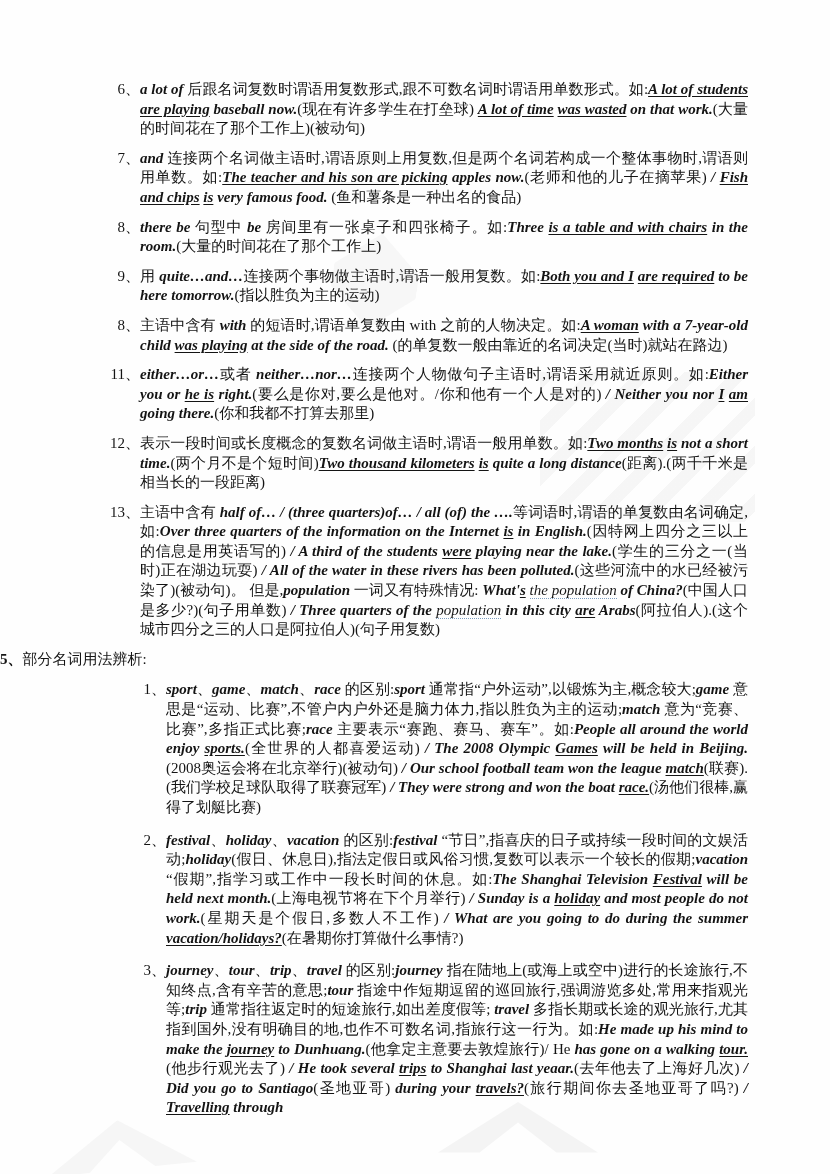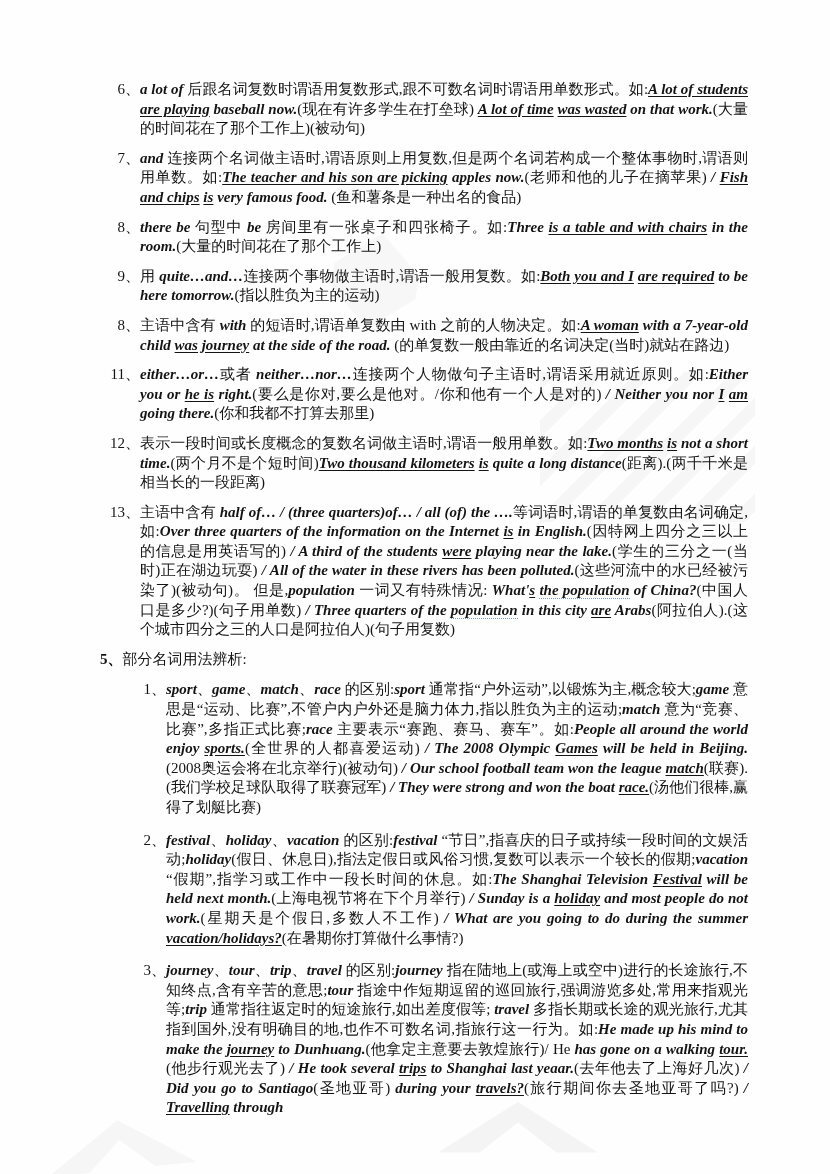"was journey" span.r-u { text: journey -> playing }
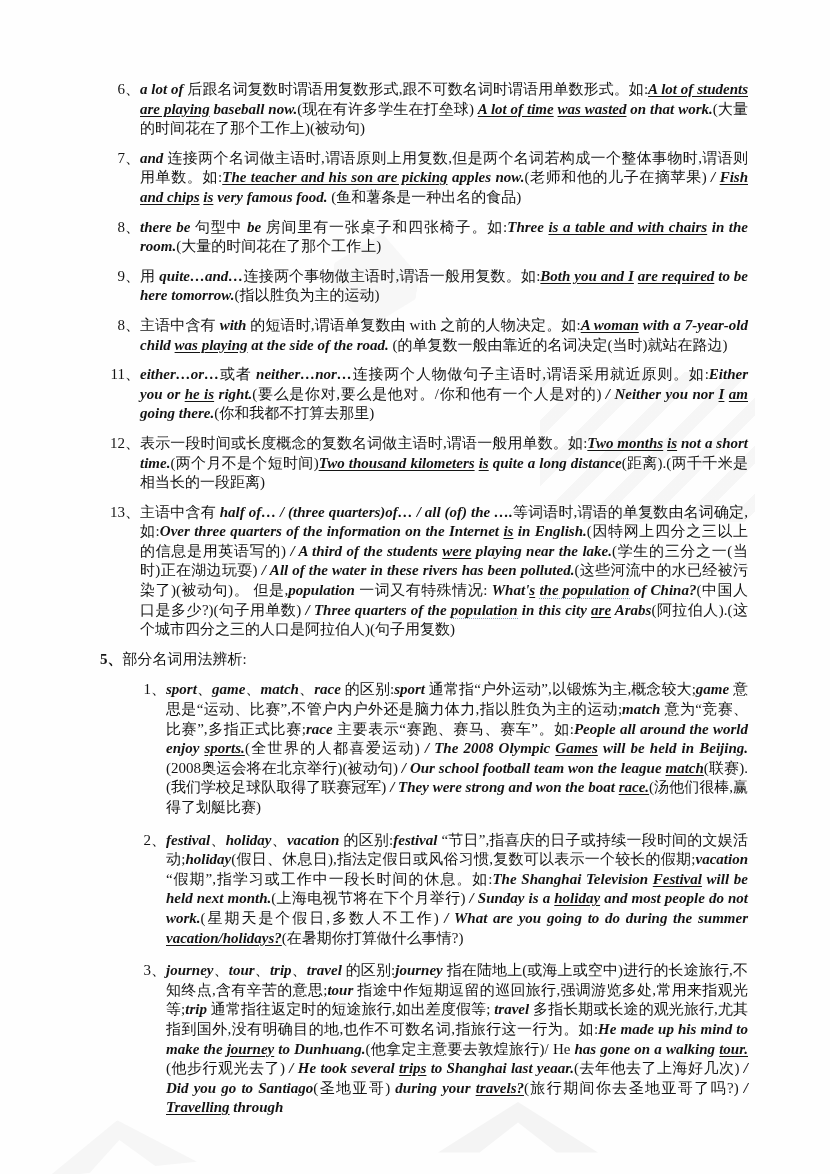"the population" .r-sq { font-weight: bold -> normal }
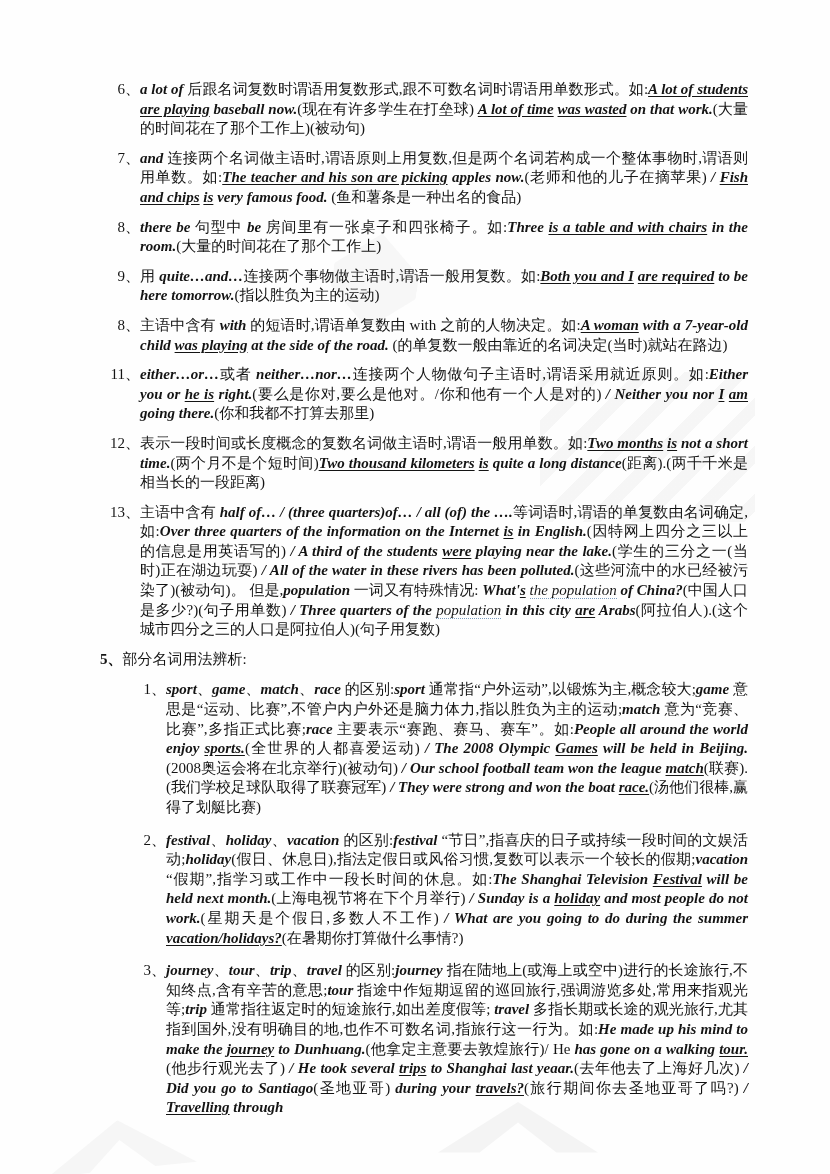"5、部分名词用法辨析:" p.heading { padding-left: 100px -> none }
